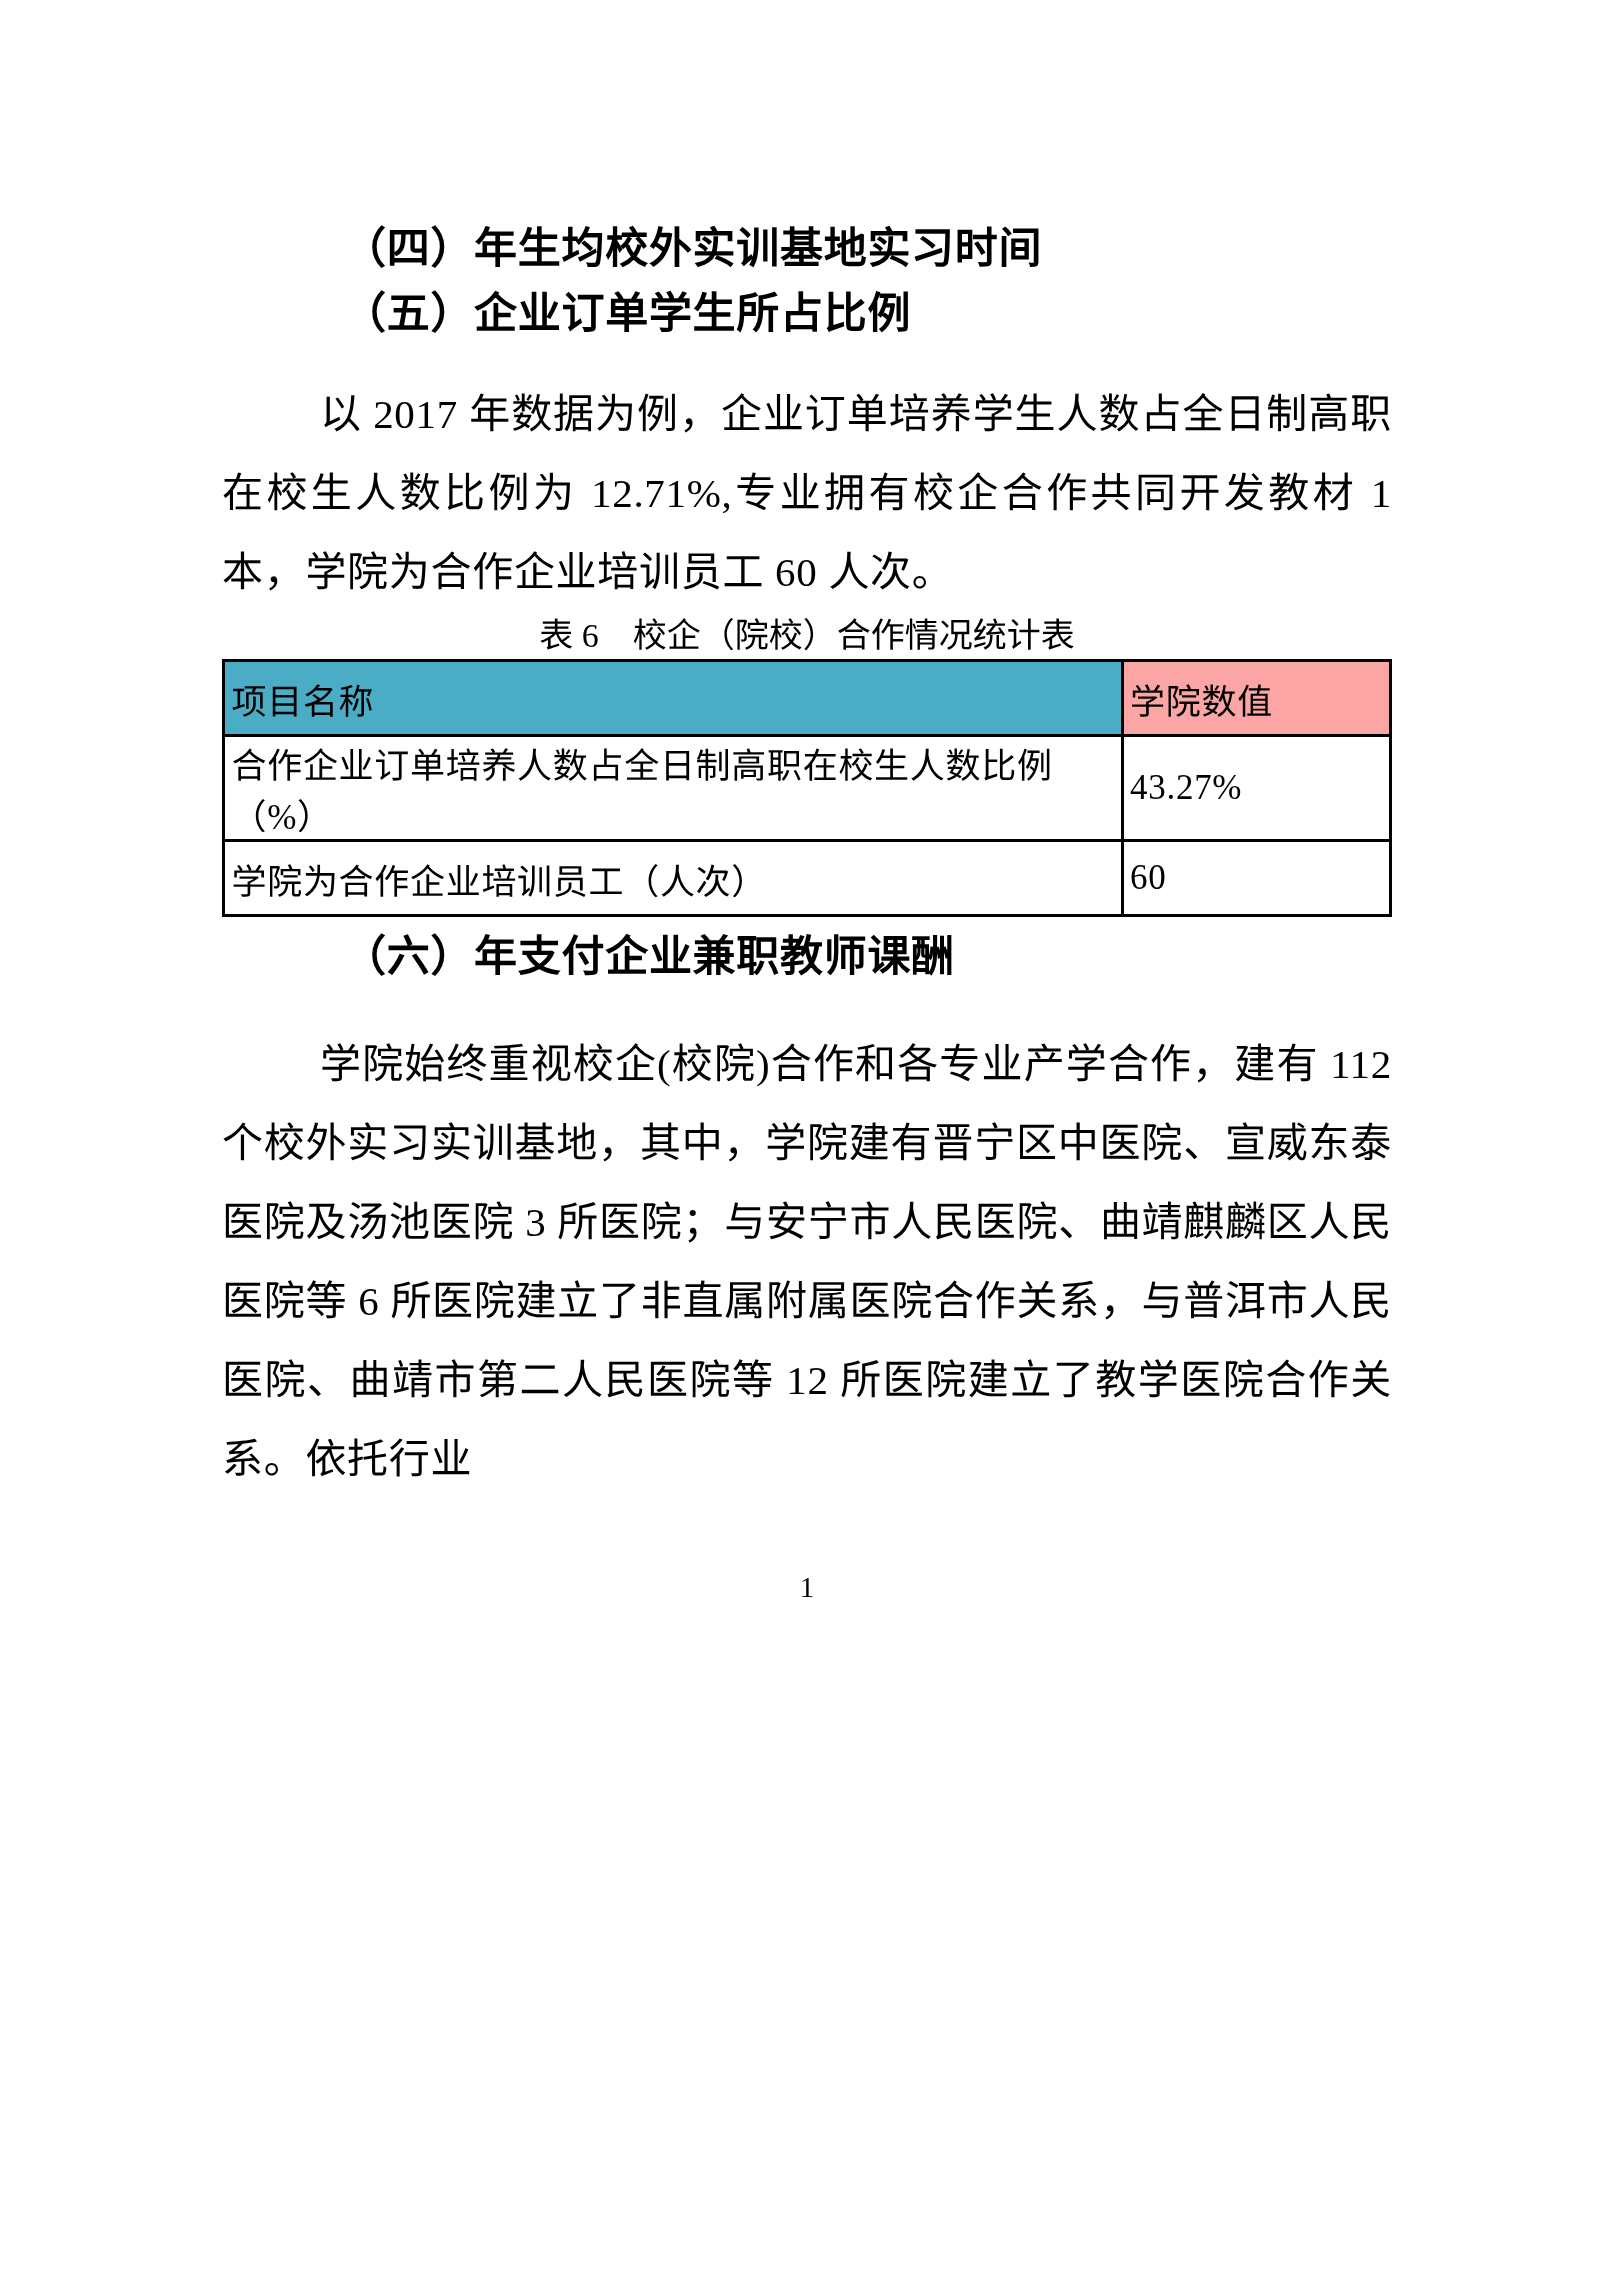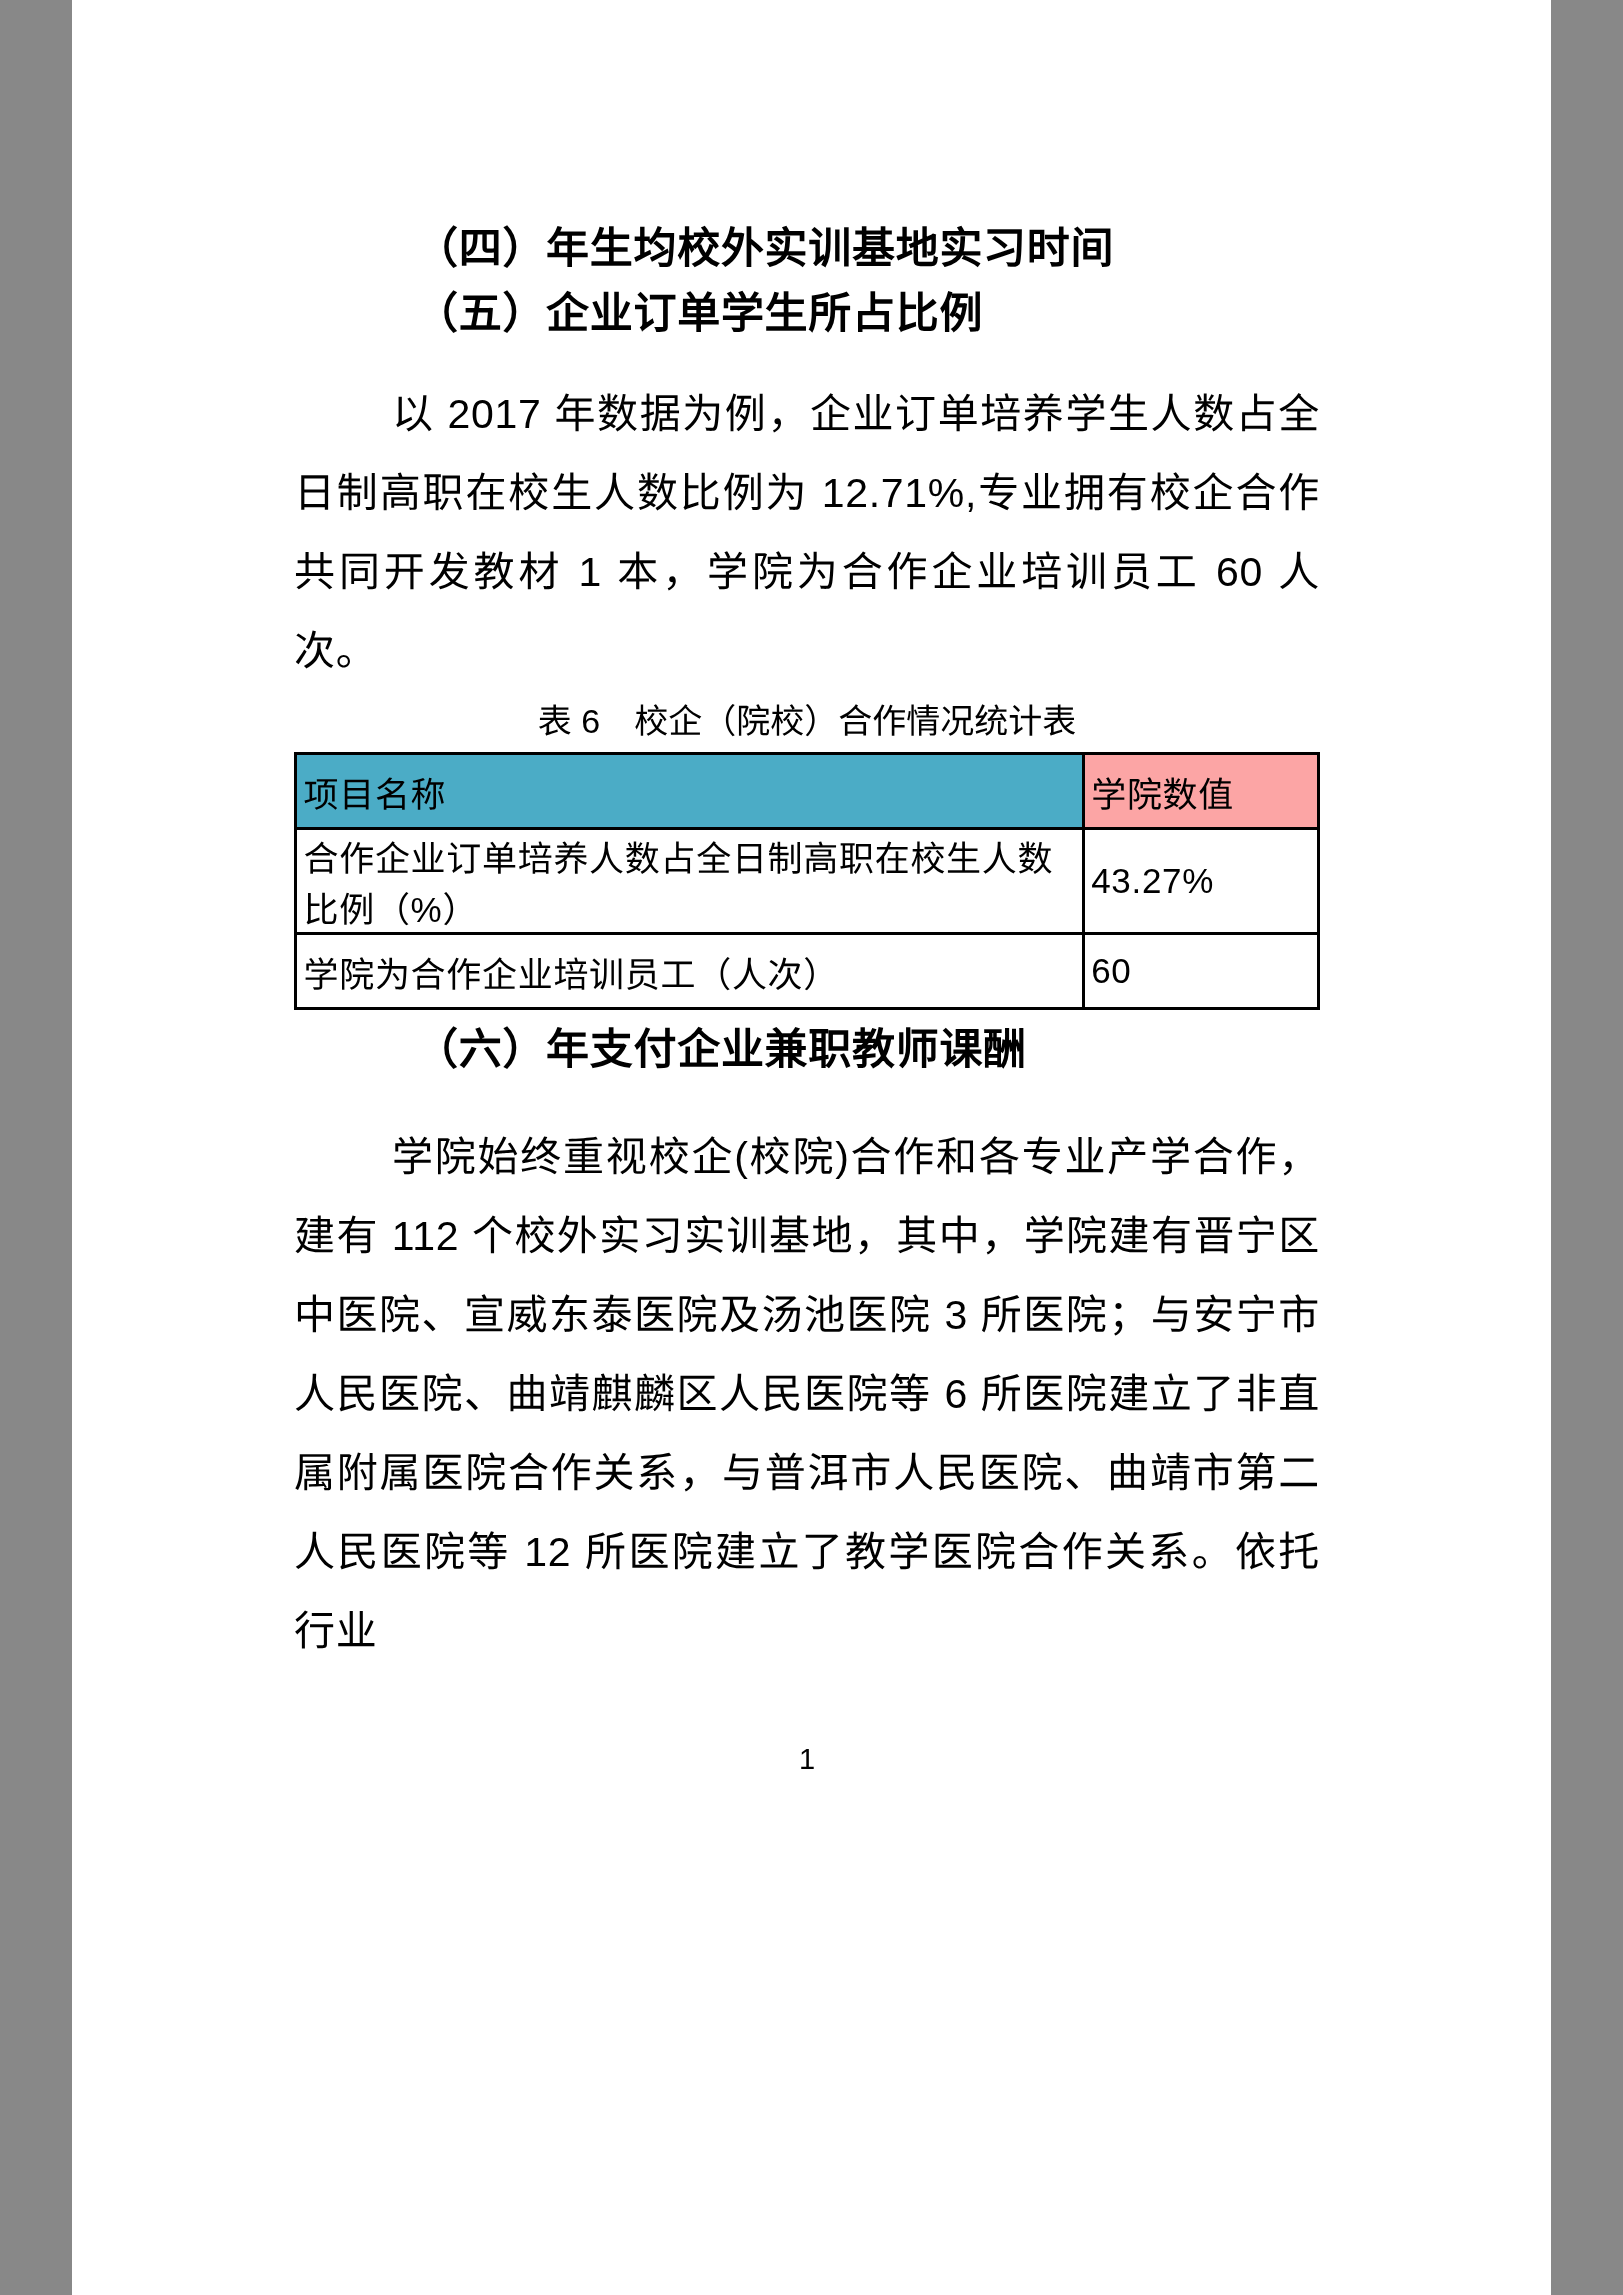"（四）年生均校外实训基地实习时间" .page { font-family: Liberation Sans, sans-serif -> Liberation Serif, serif; width: 1479px -> 1623px }
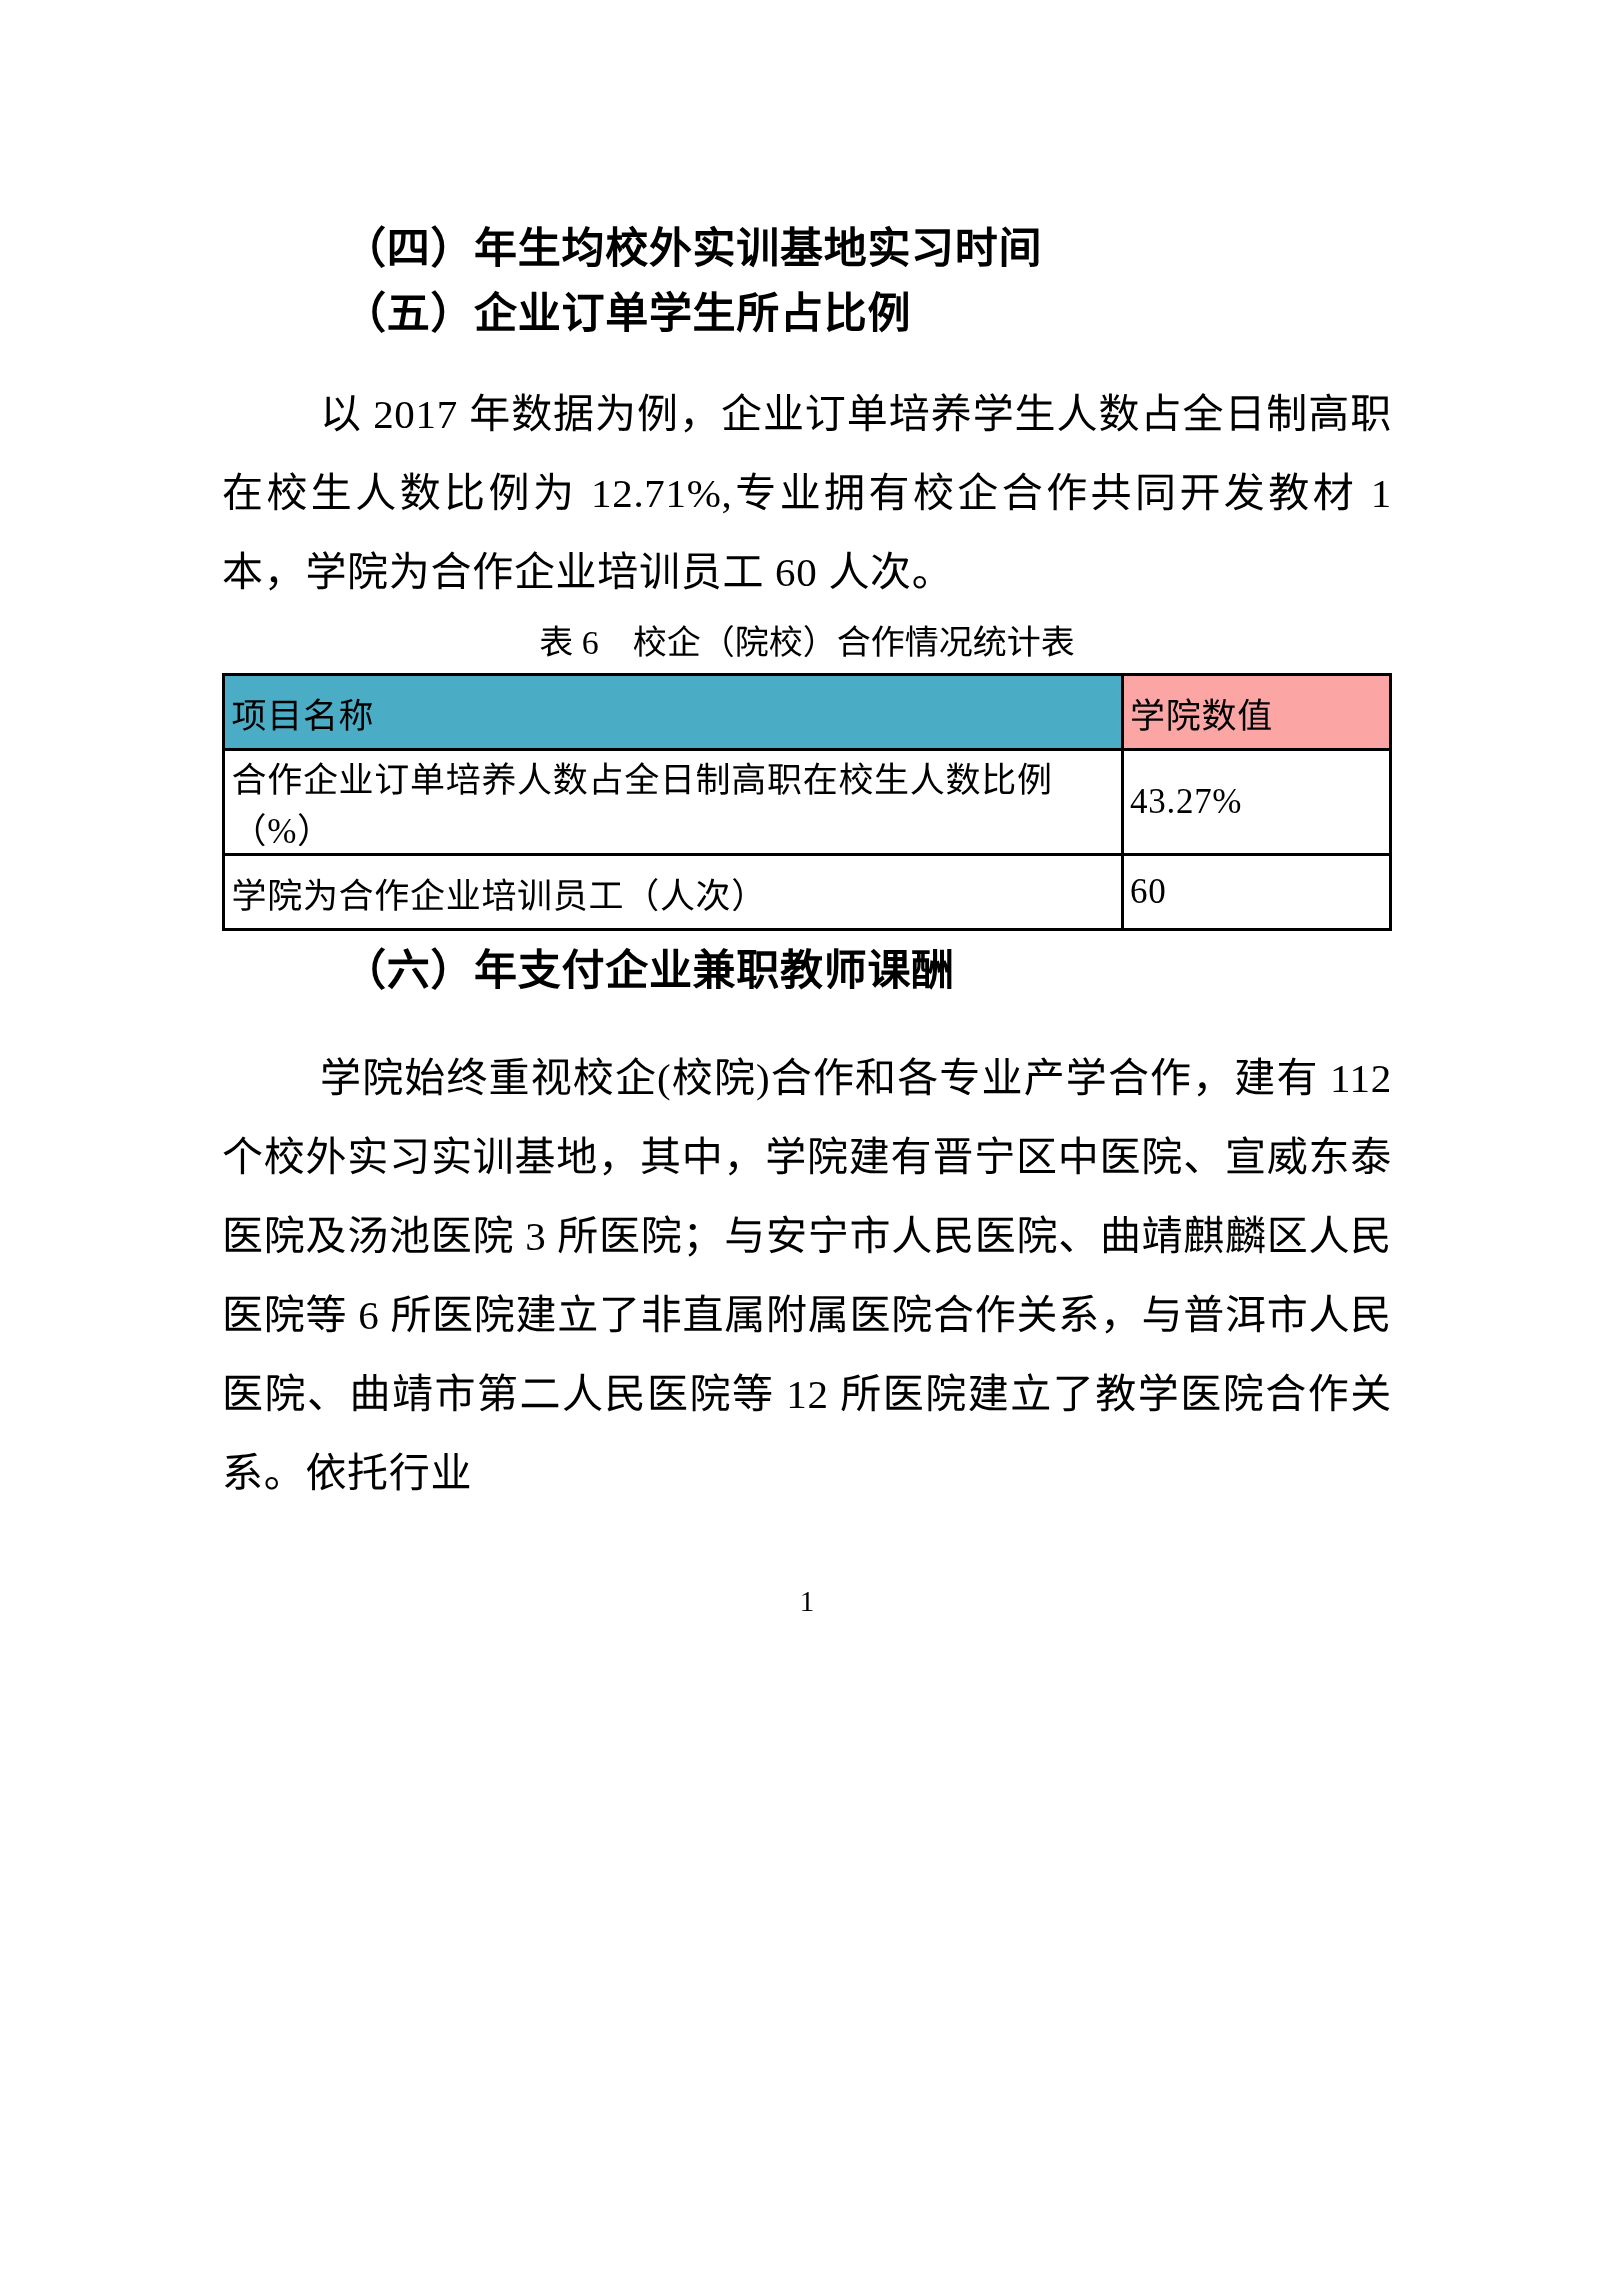"表 6 校企（院校）合作情况统计表" .table-caption { margin: 7px -> 0 }
